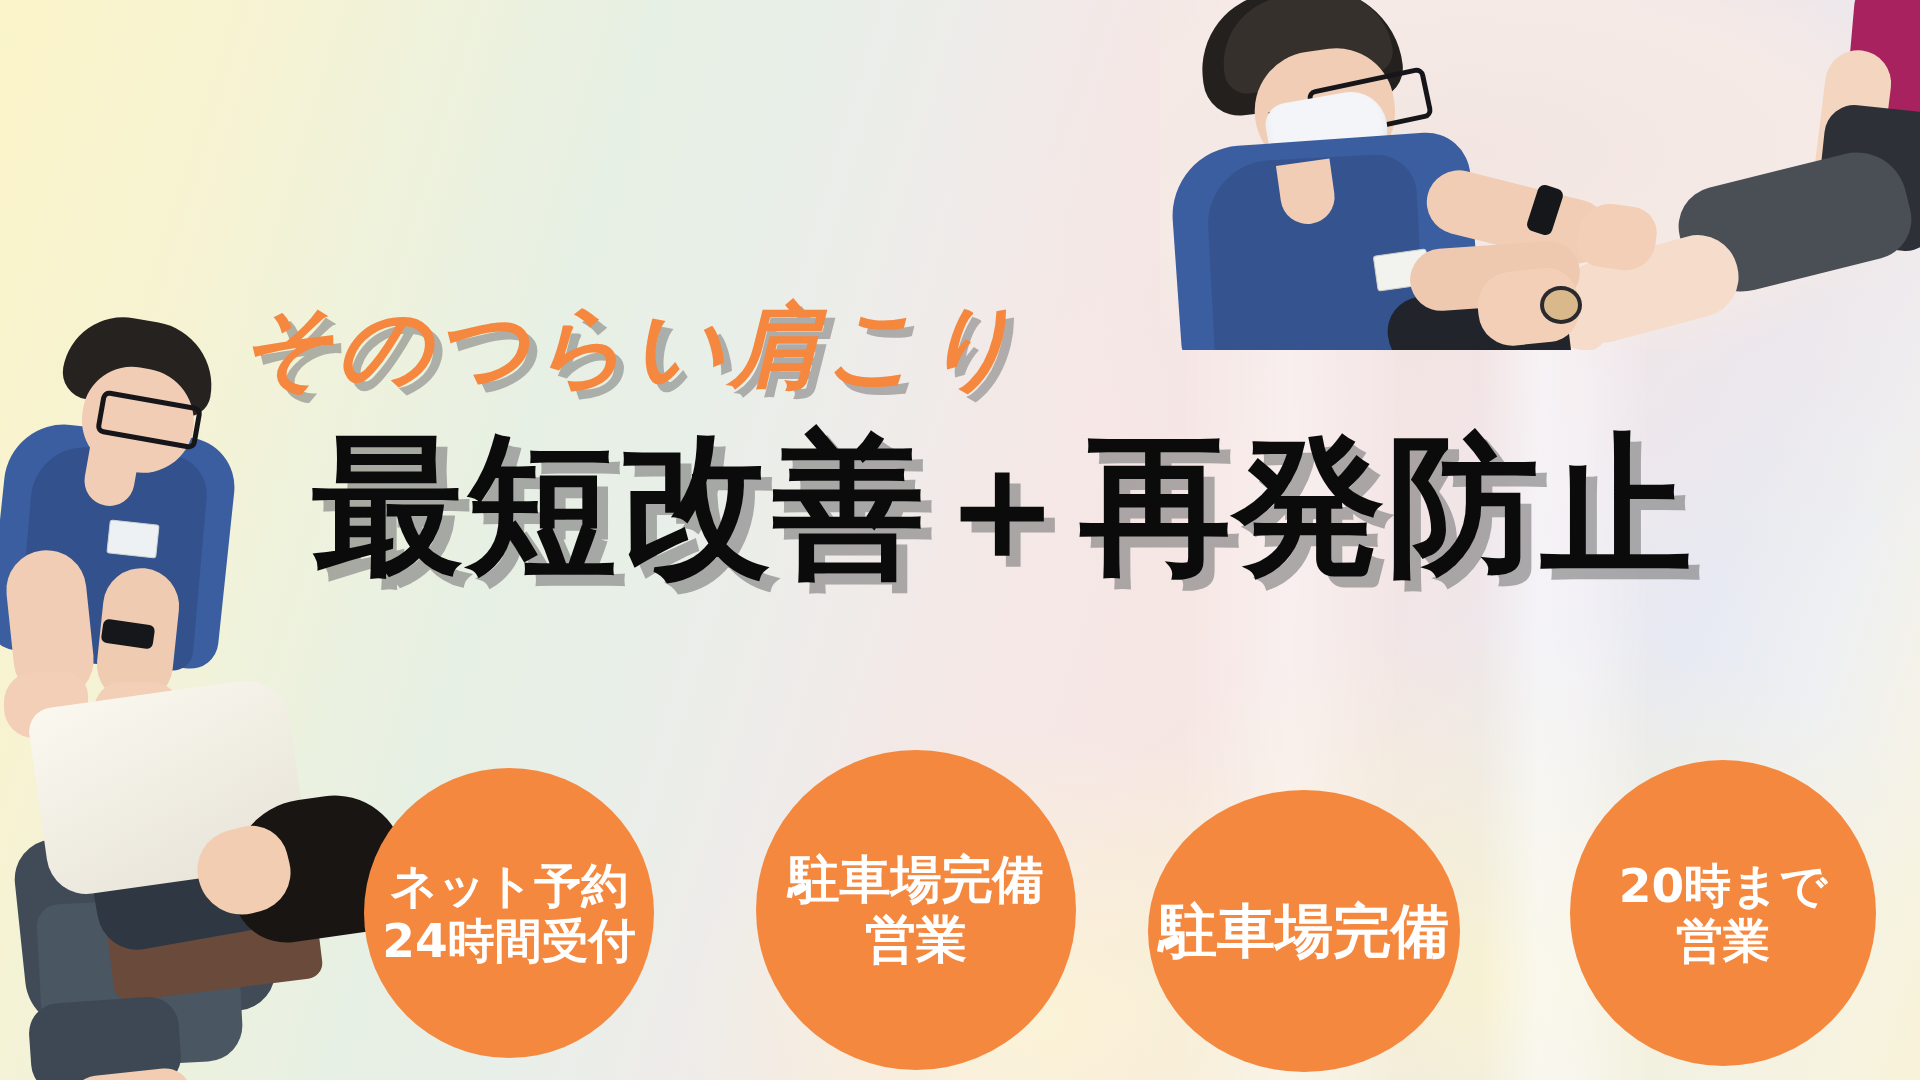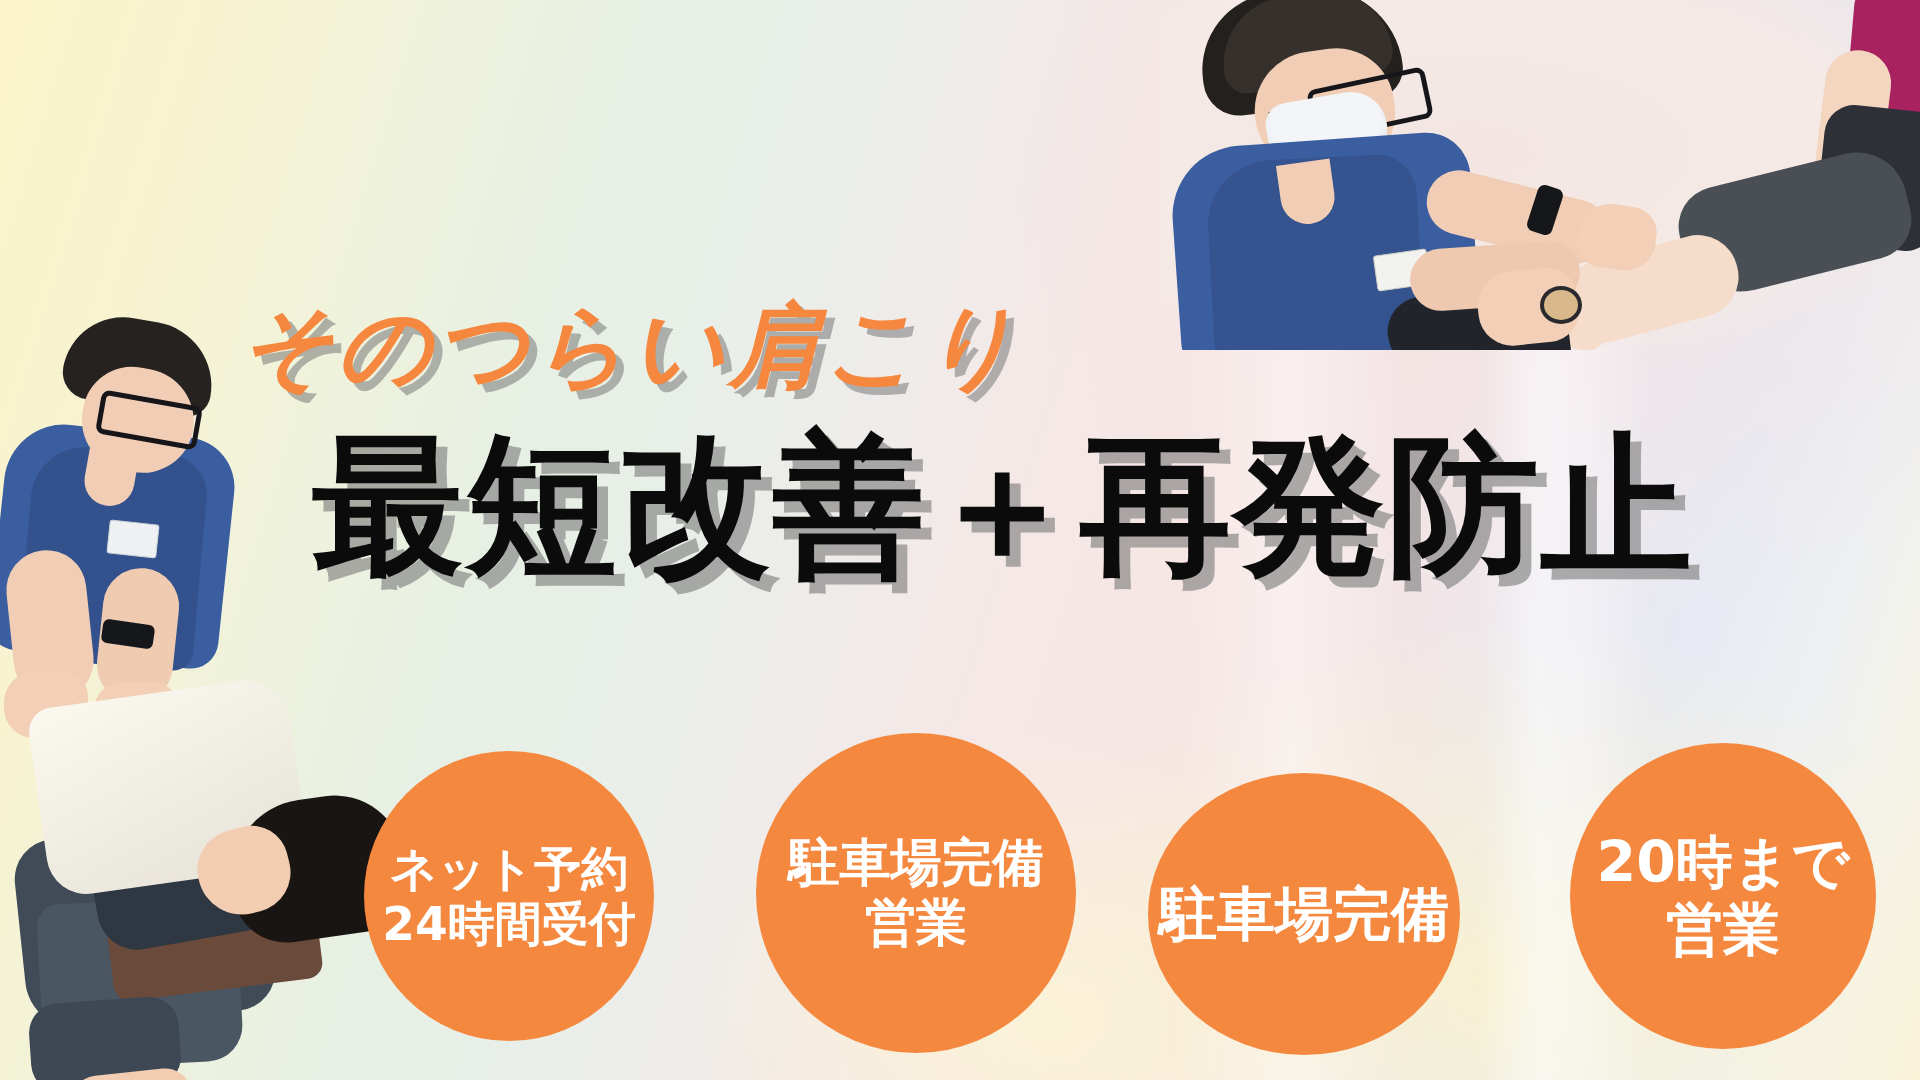"ネット予約" #badges { top: 733px -> 750px }
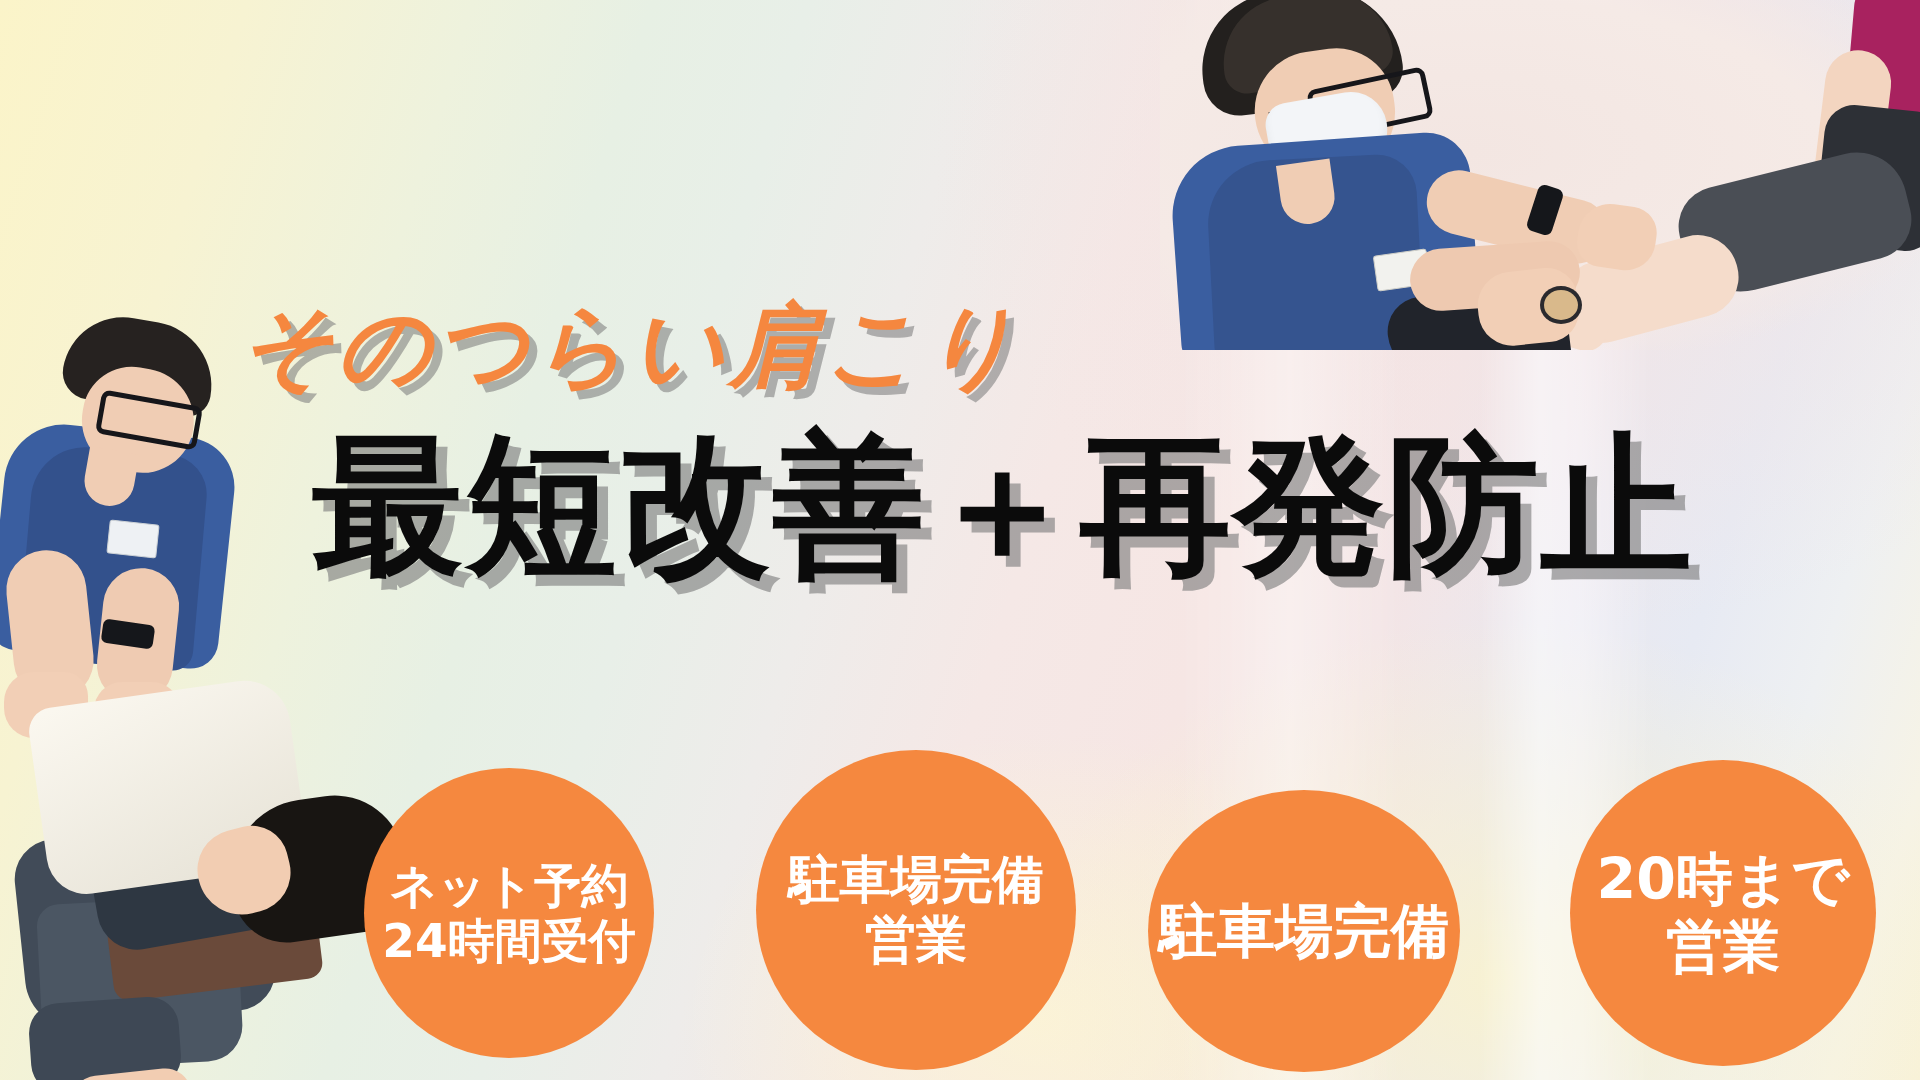"20時まで" #badge-4 { font-size: 57px -> 47px }
